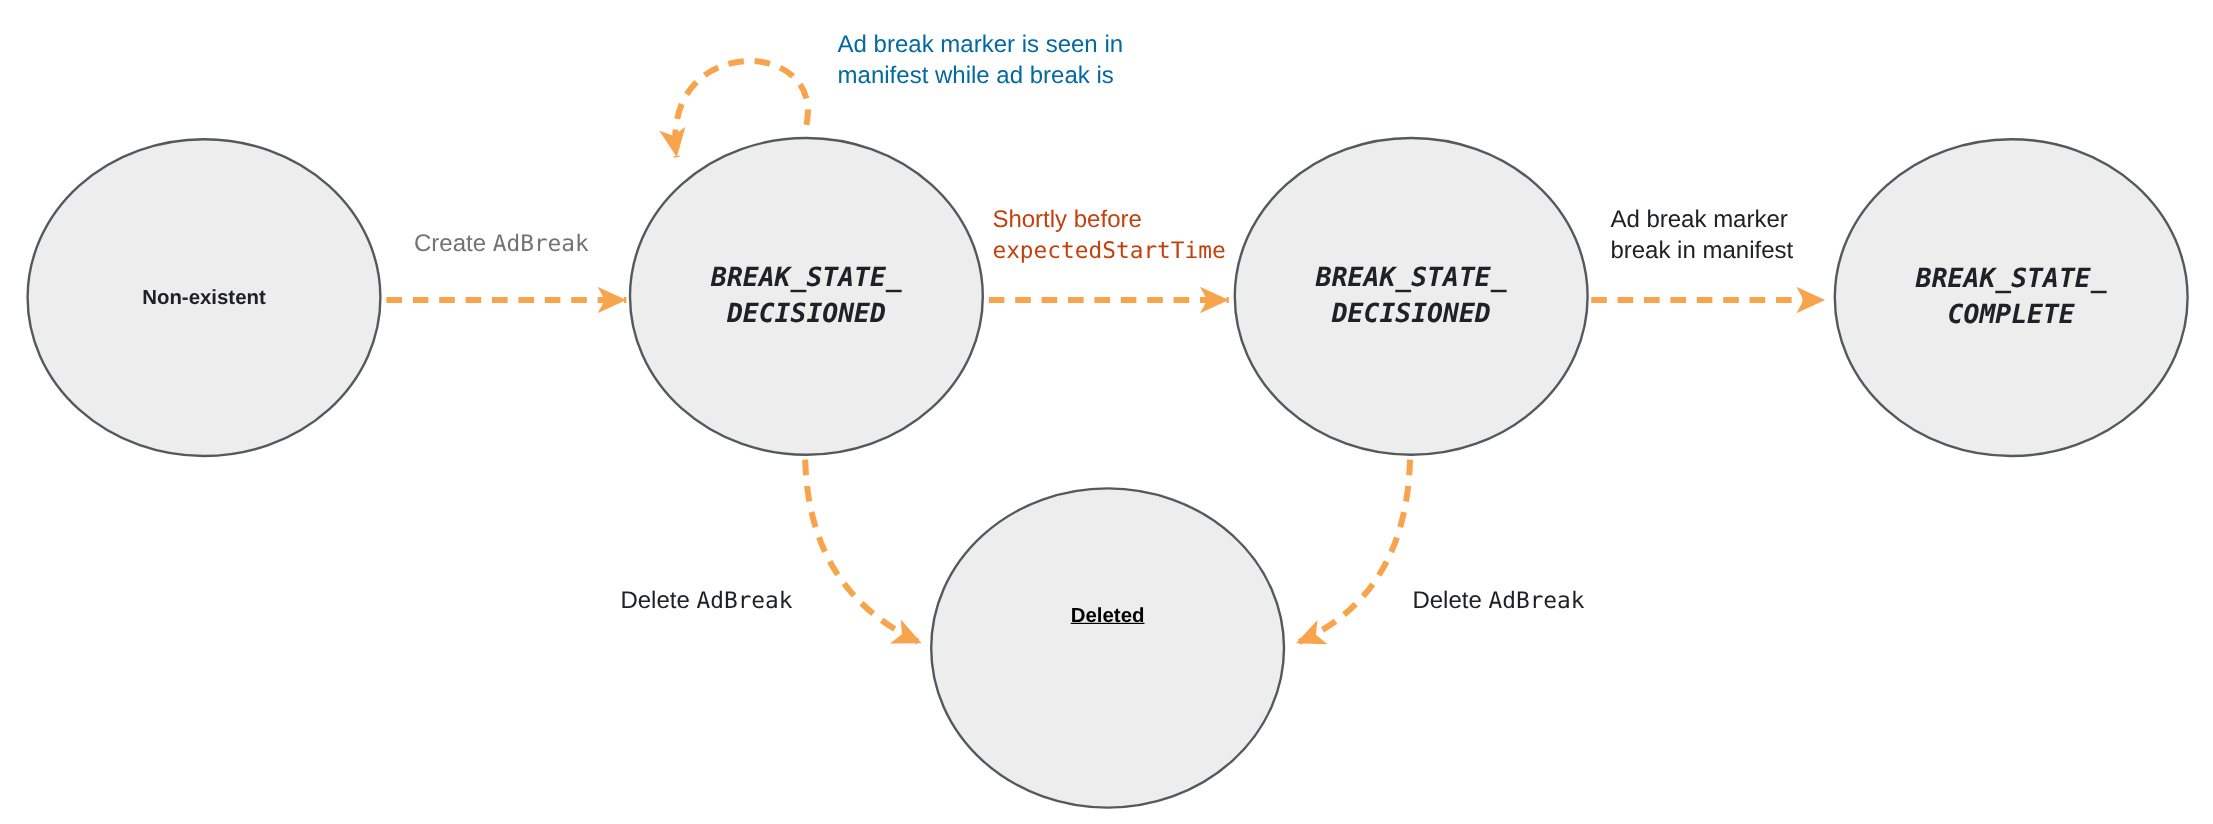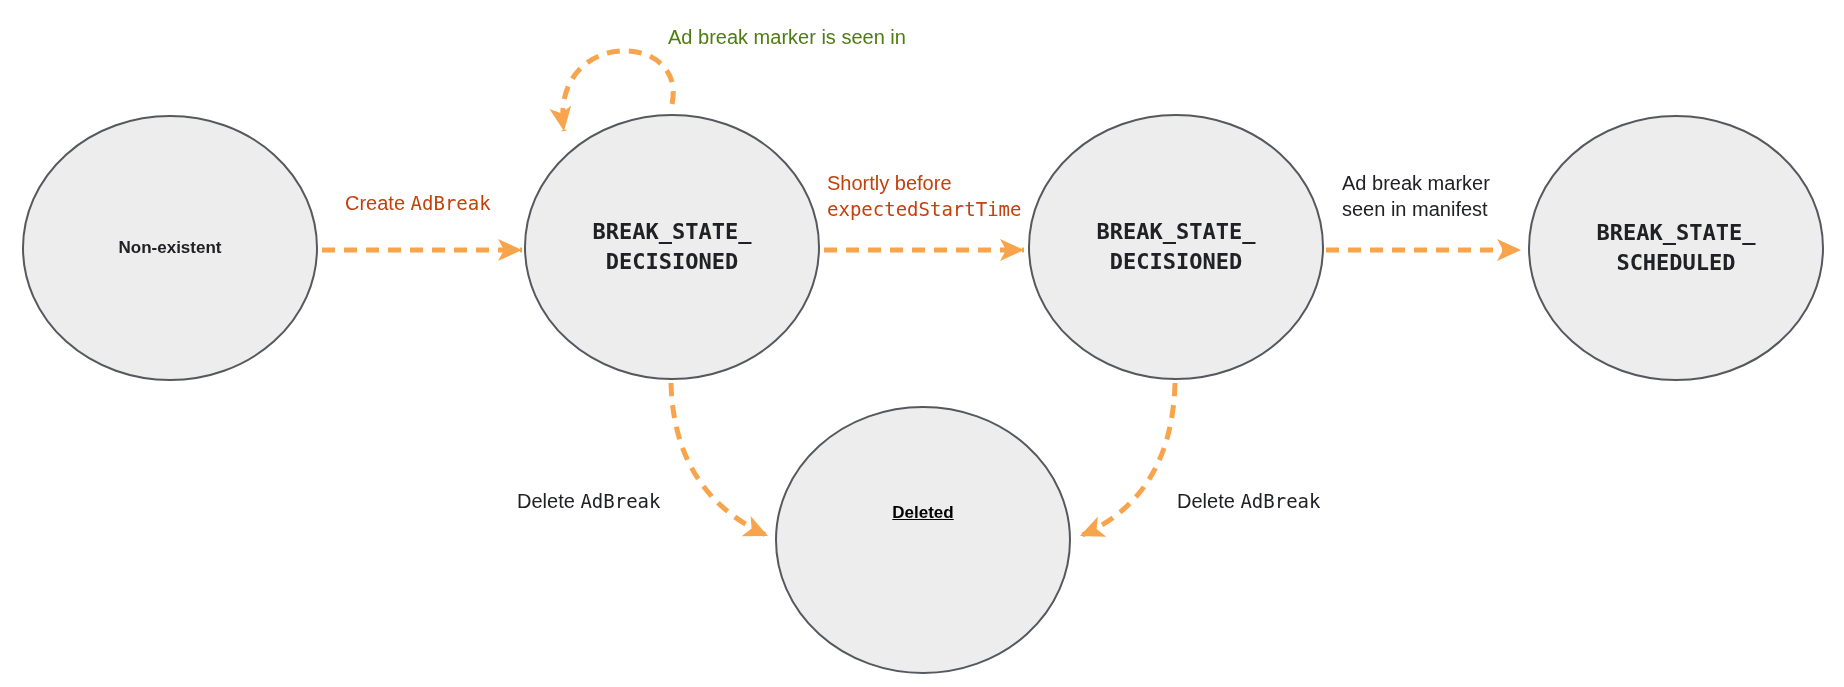"Ad break marker is seen" div.edge-label { color: #4d7c0f -> #0369a1; left: 668px -> 698px }
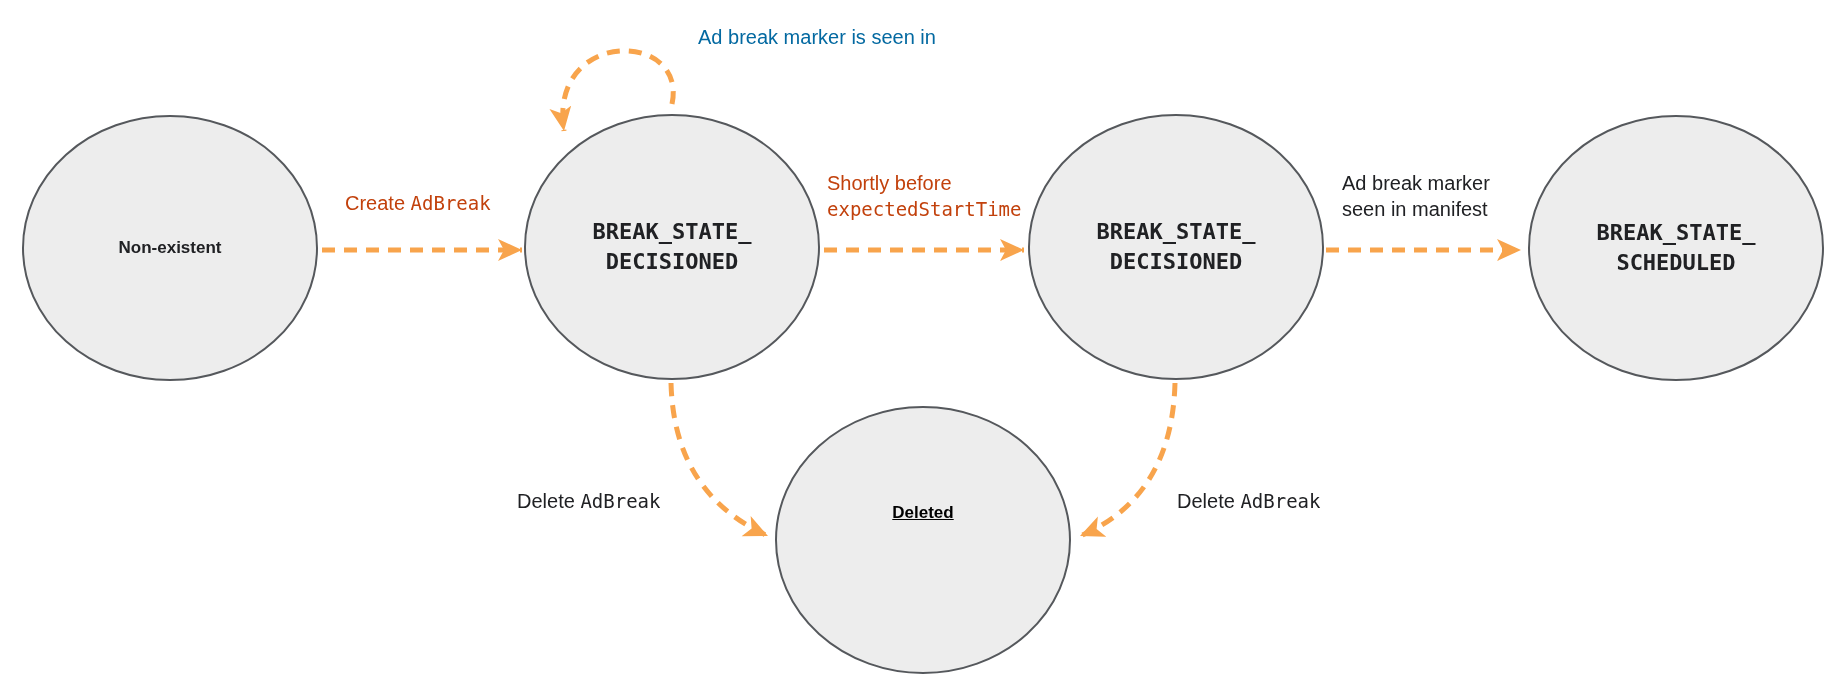"manifest while ad break is" div { html: none -> <div><span>manifest while ad break is</span></div> }
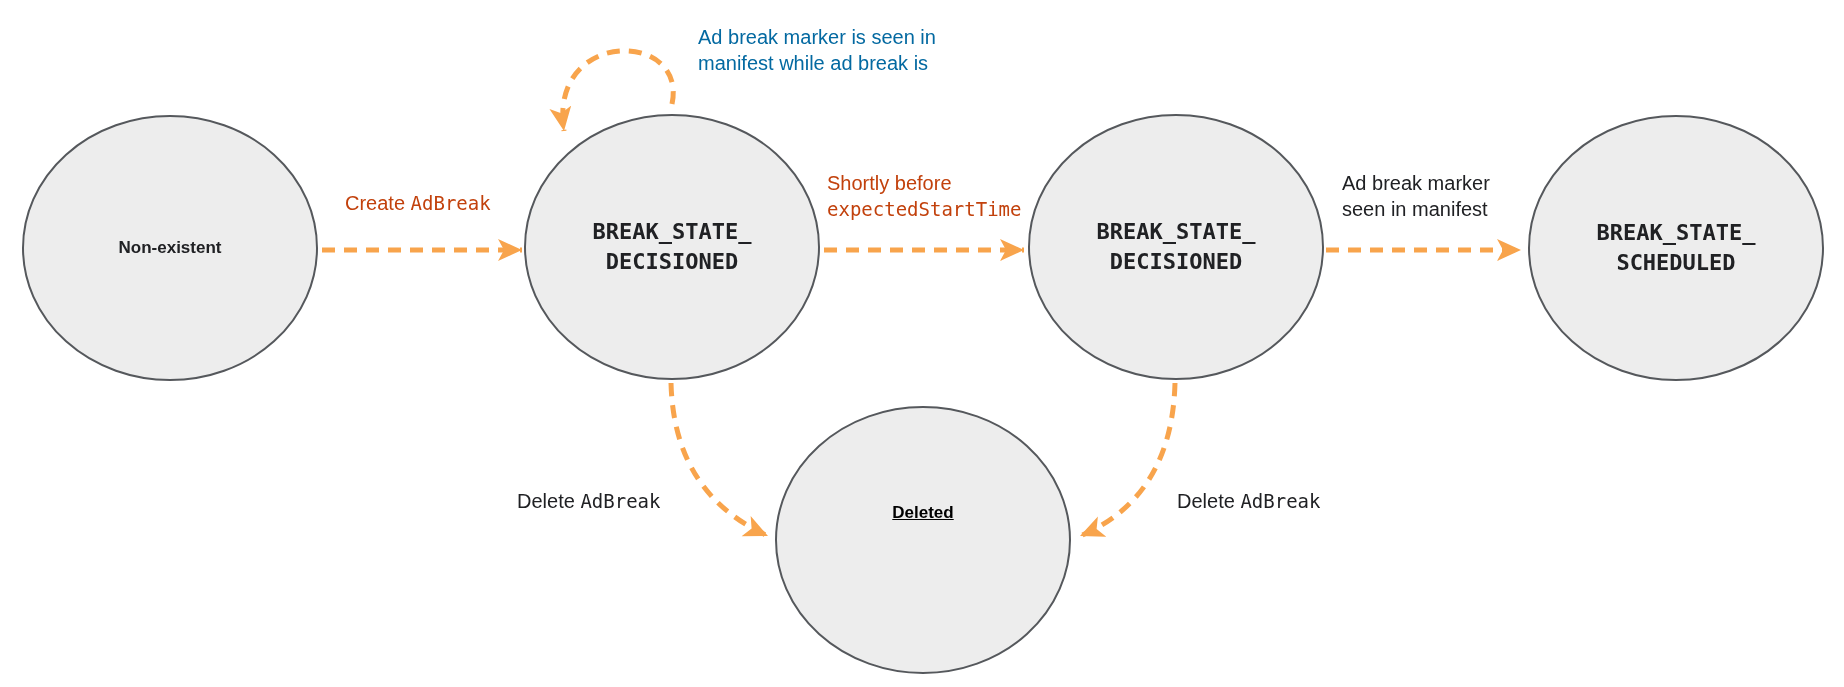"Create AdBreak" div.edge-label { color: #c2410c -> #737373 }
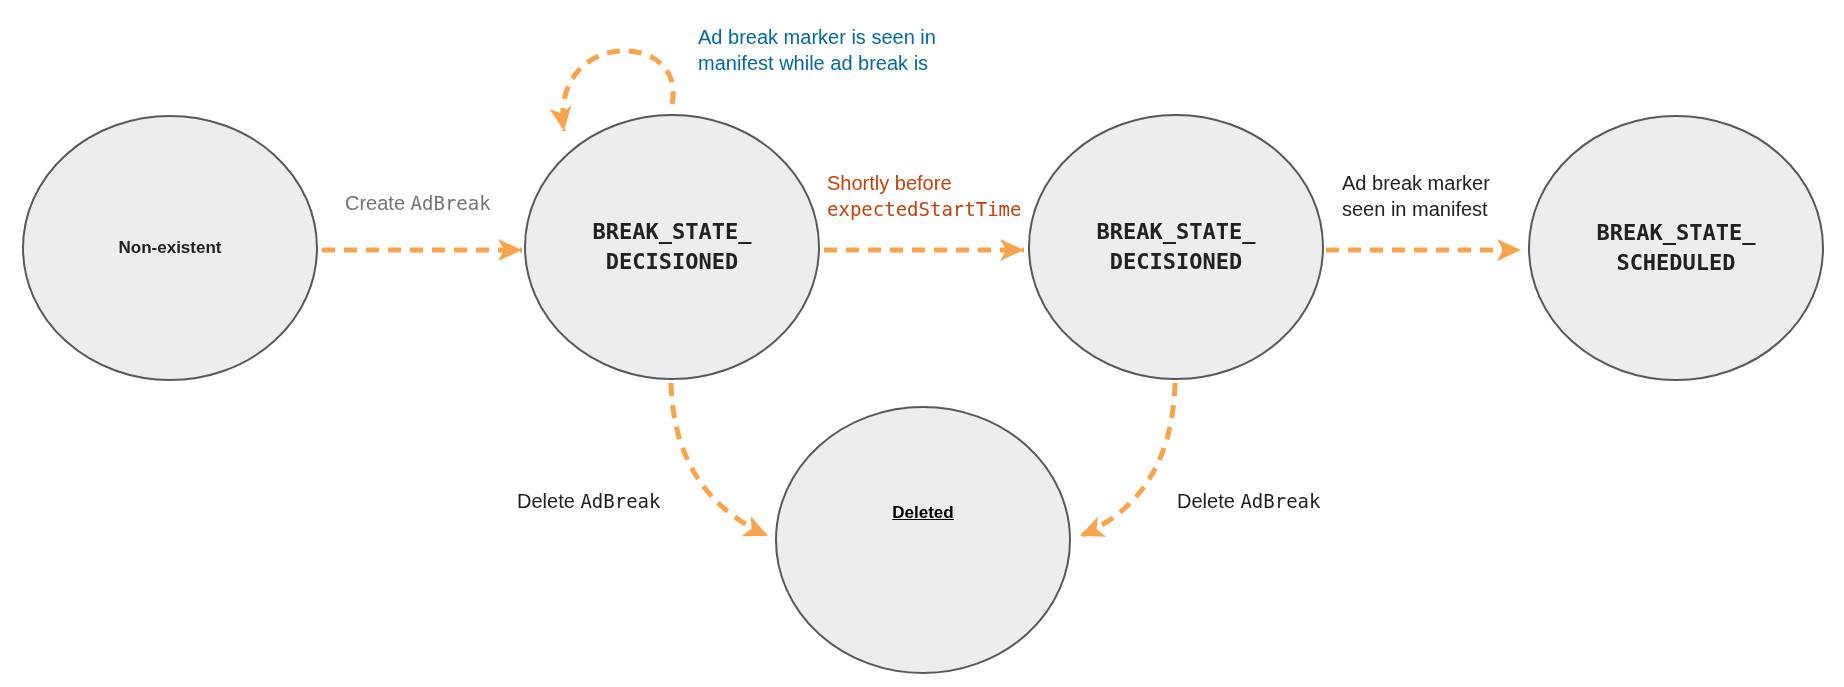"seen in manifest" span.seg-sans { text: seen -> break }
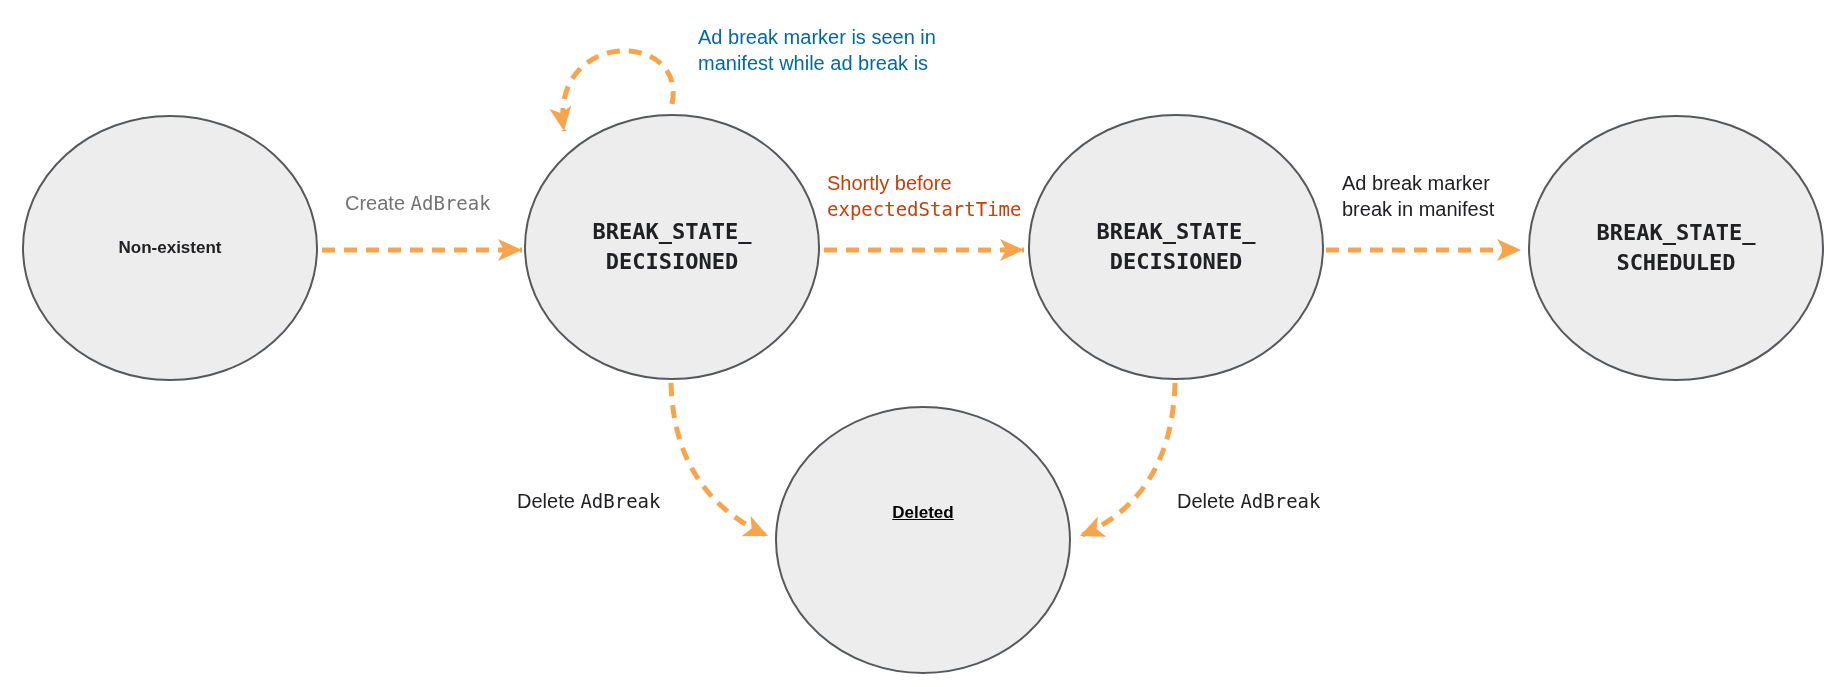"BREAK_STATE_" .node-label.mono { font-style: none -> italic }
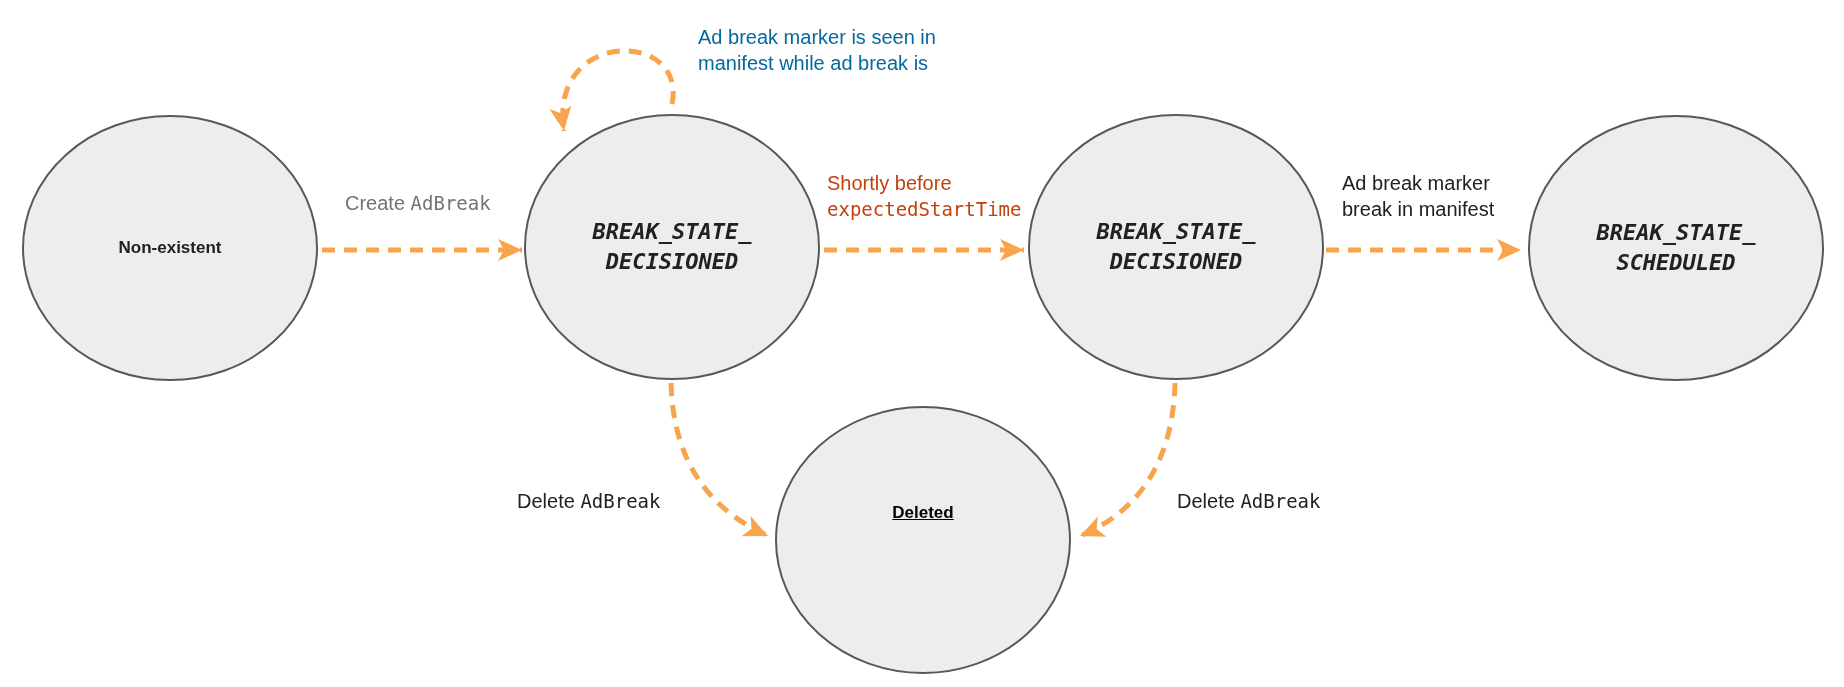"SCHEDULED" div { text: SCHEDULED -> COMPLETE }
